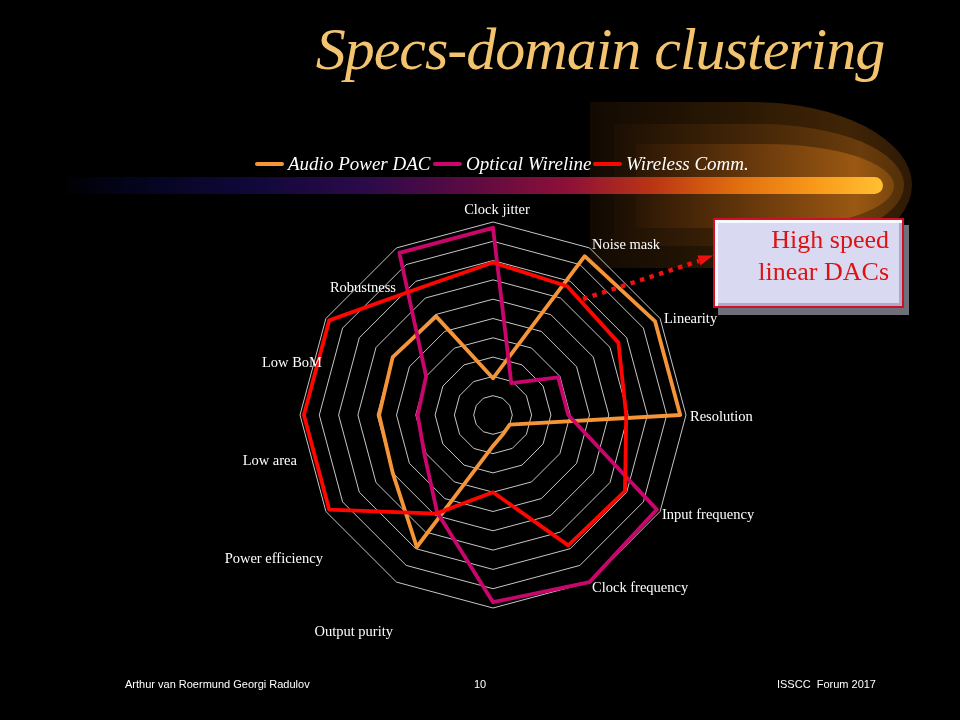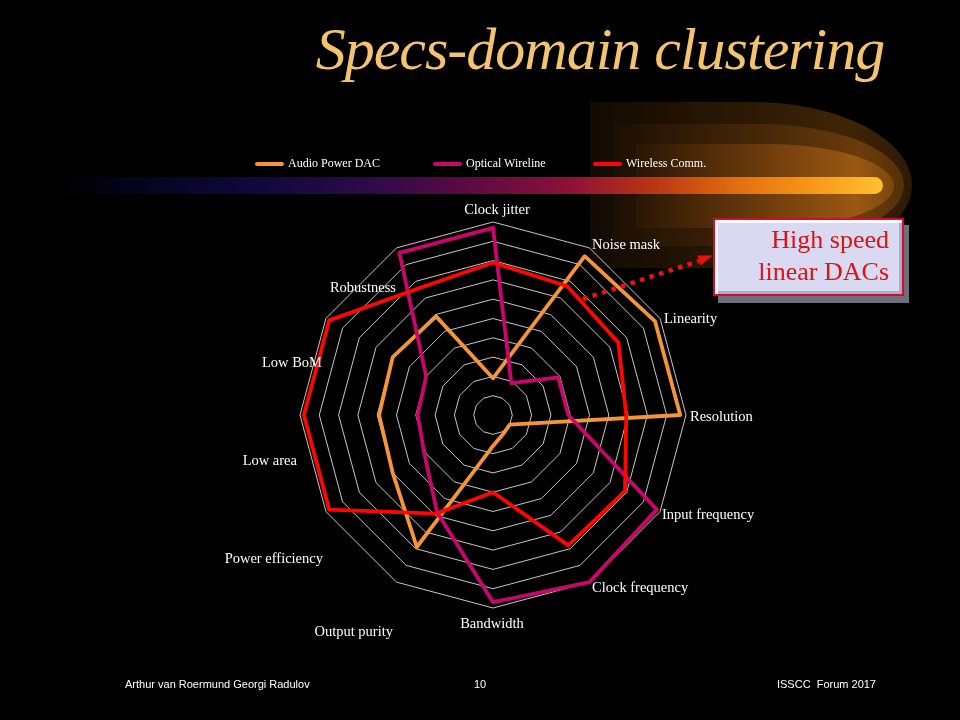"Audio Power DAC" .legend-label { font-size: 12px -> 19px; font-style: none -> italic }
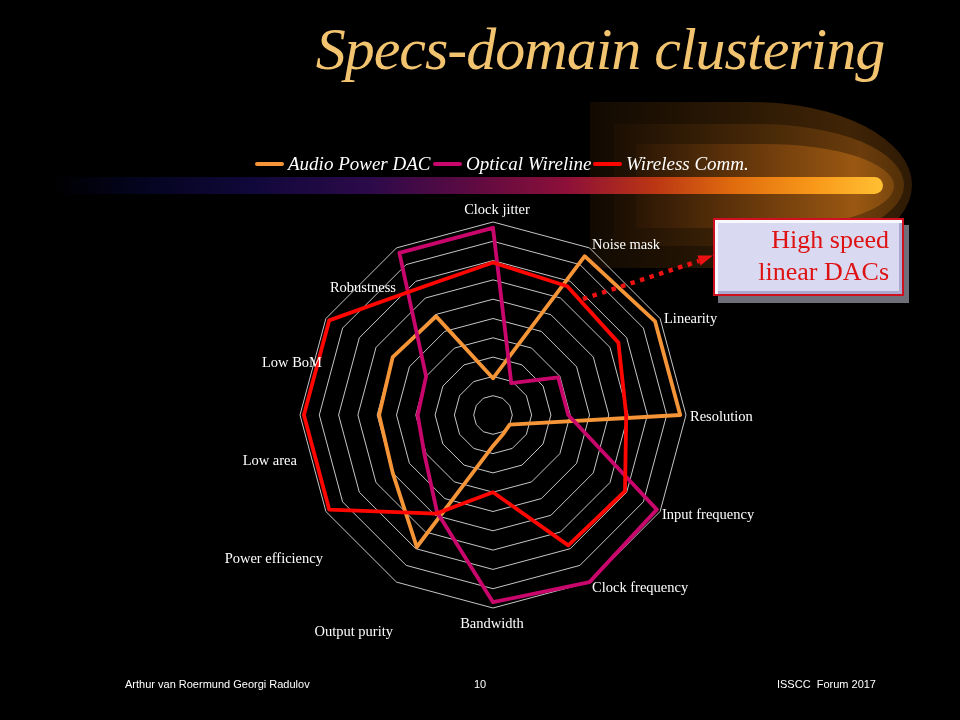"High speed" #callout-1 { height: 78px -> 90px }
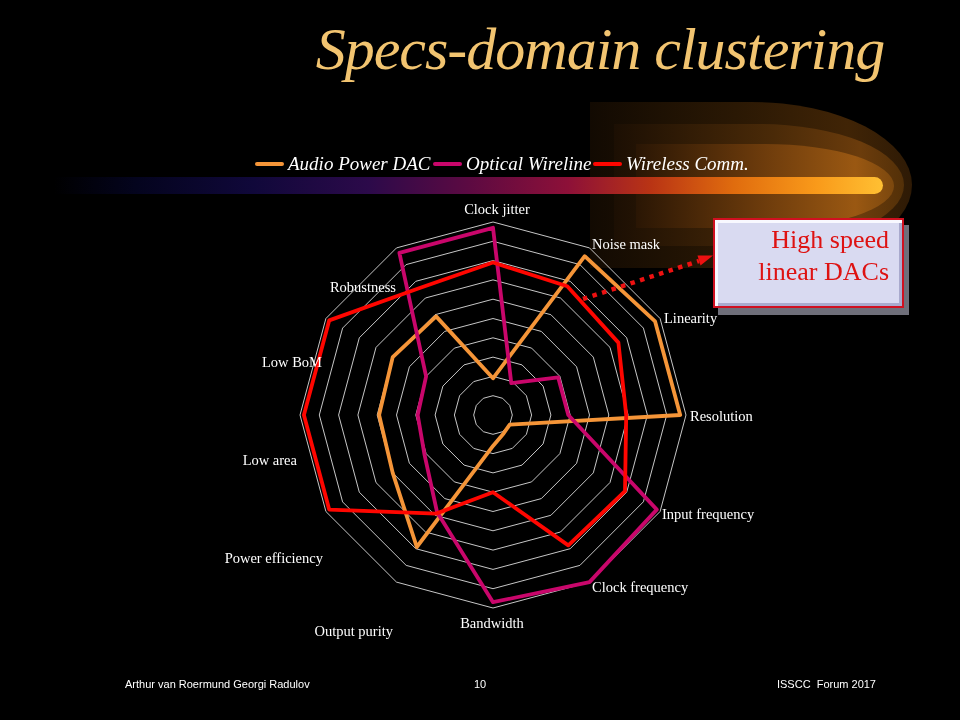"Bandwidth" div.axis-label { html: <div>Bandwidth</div> -> none }
